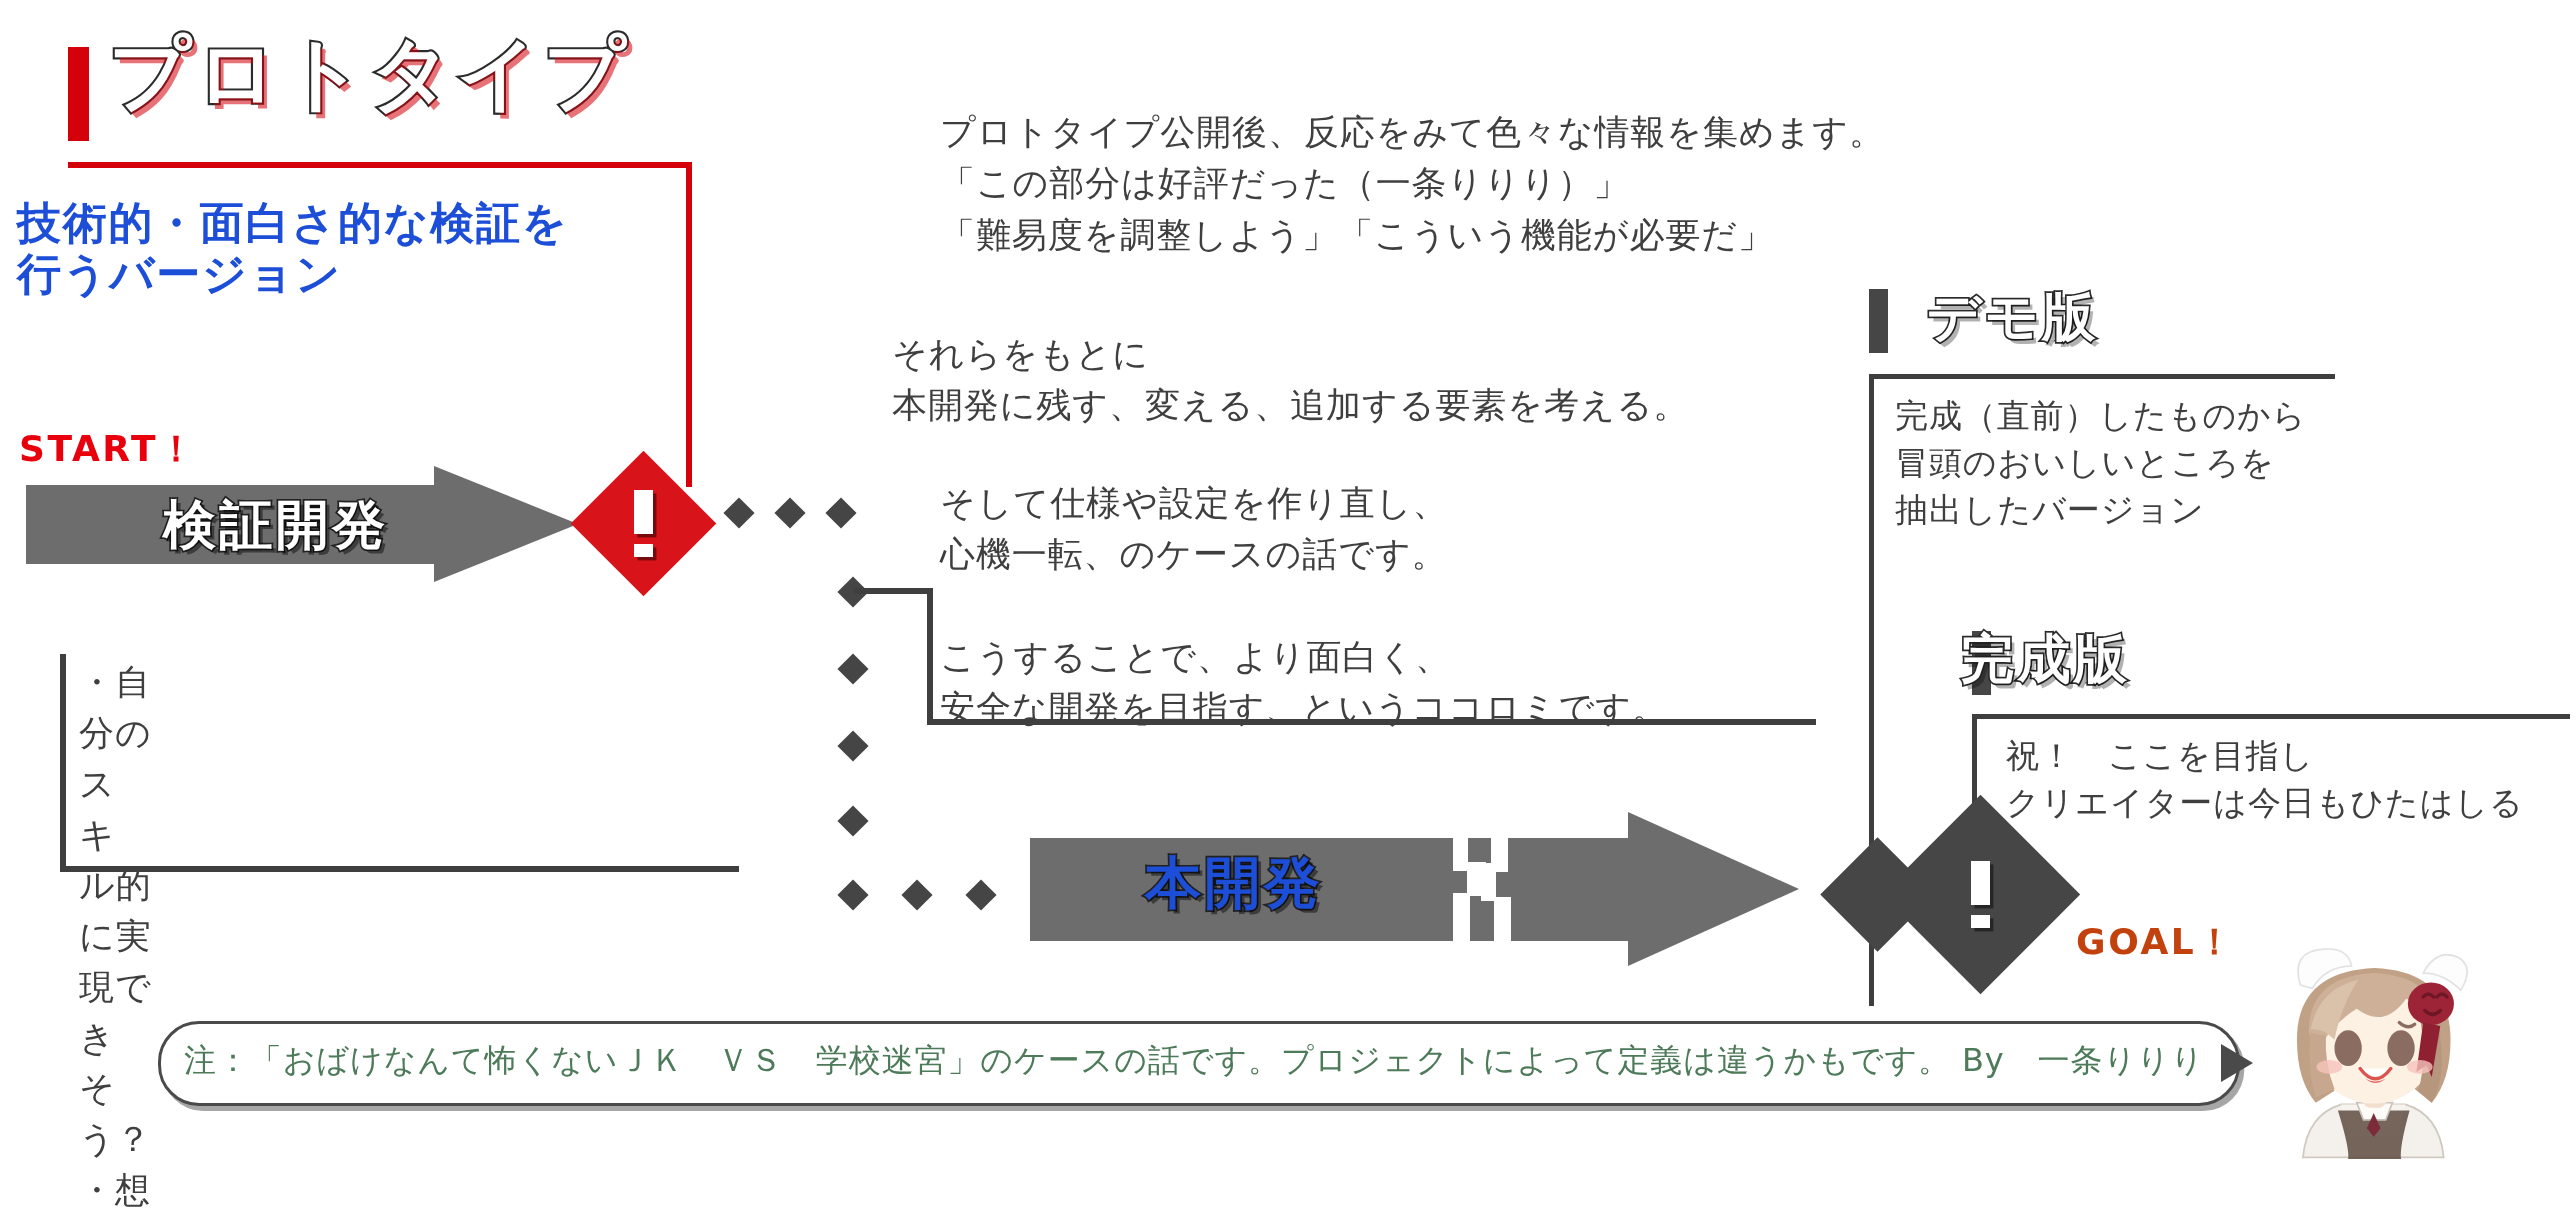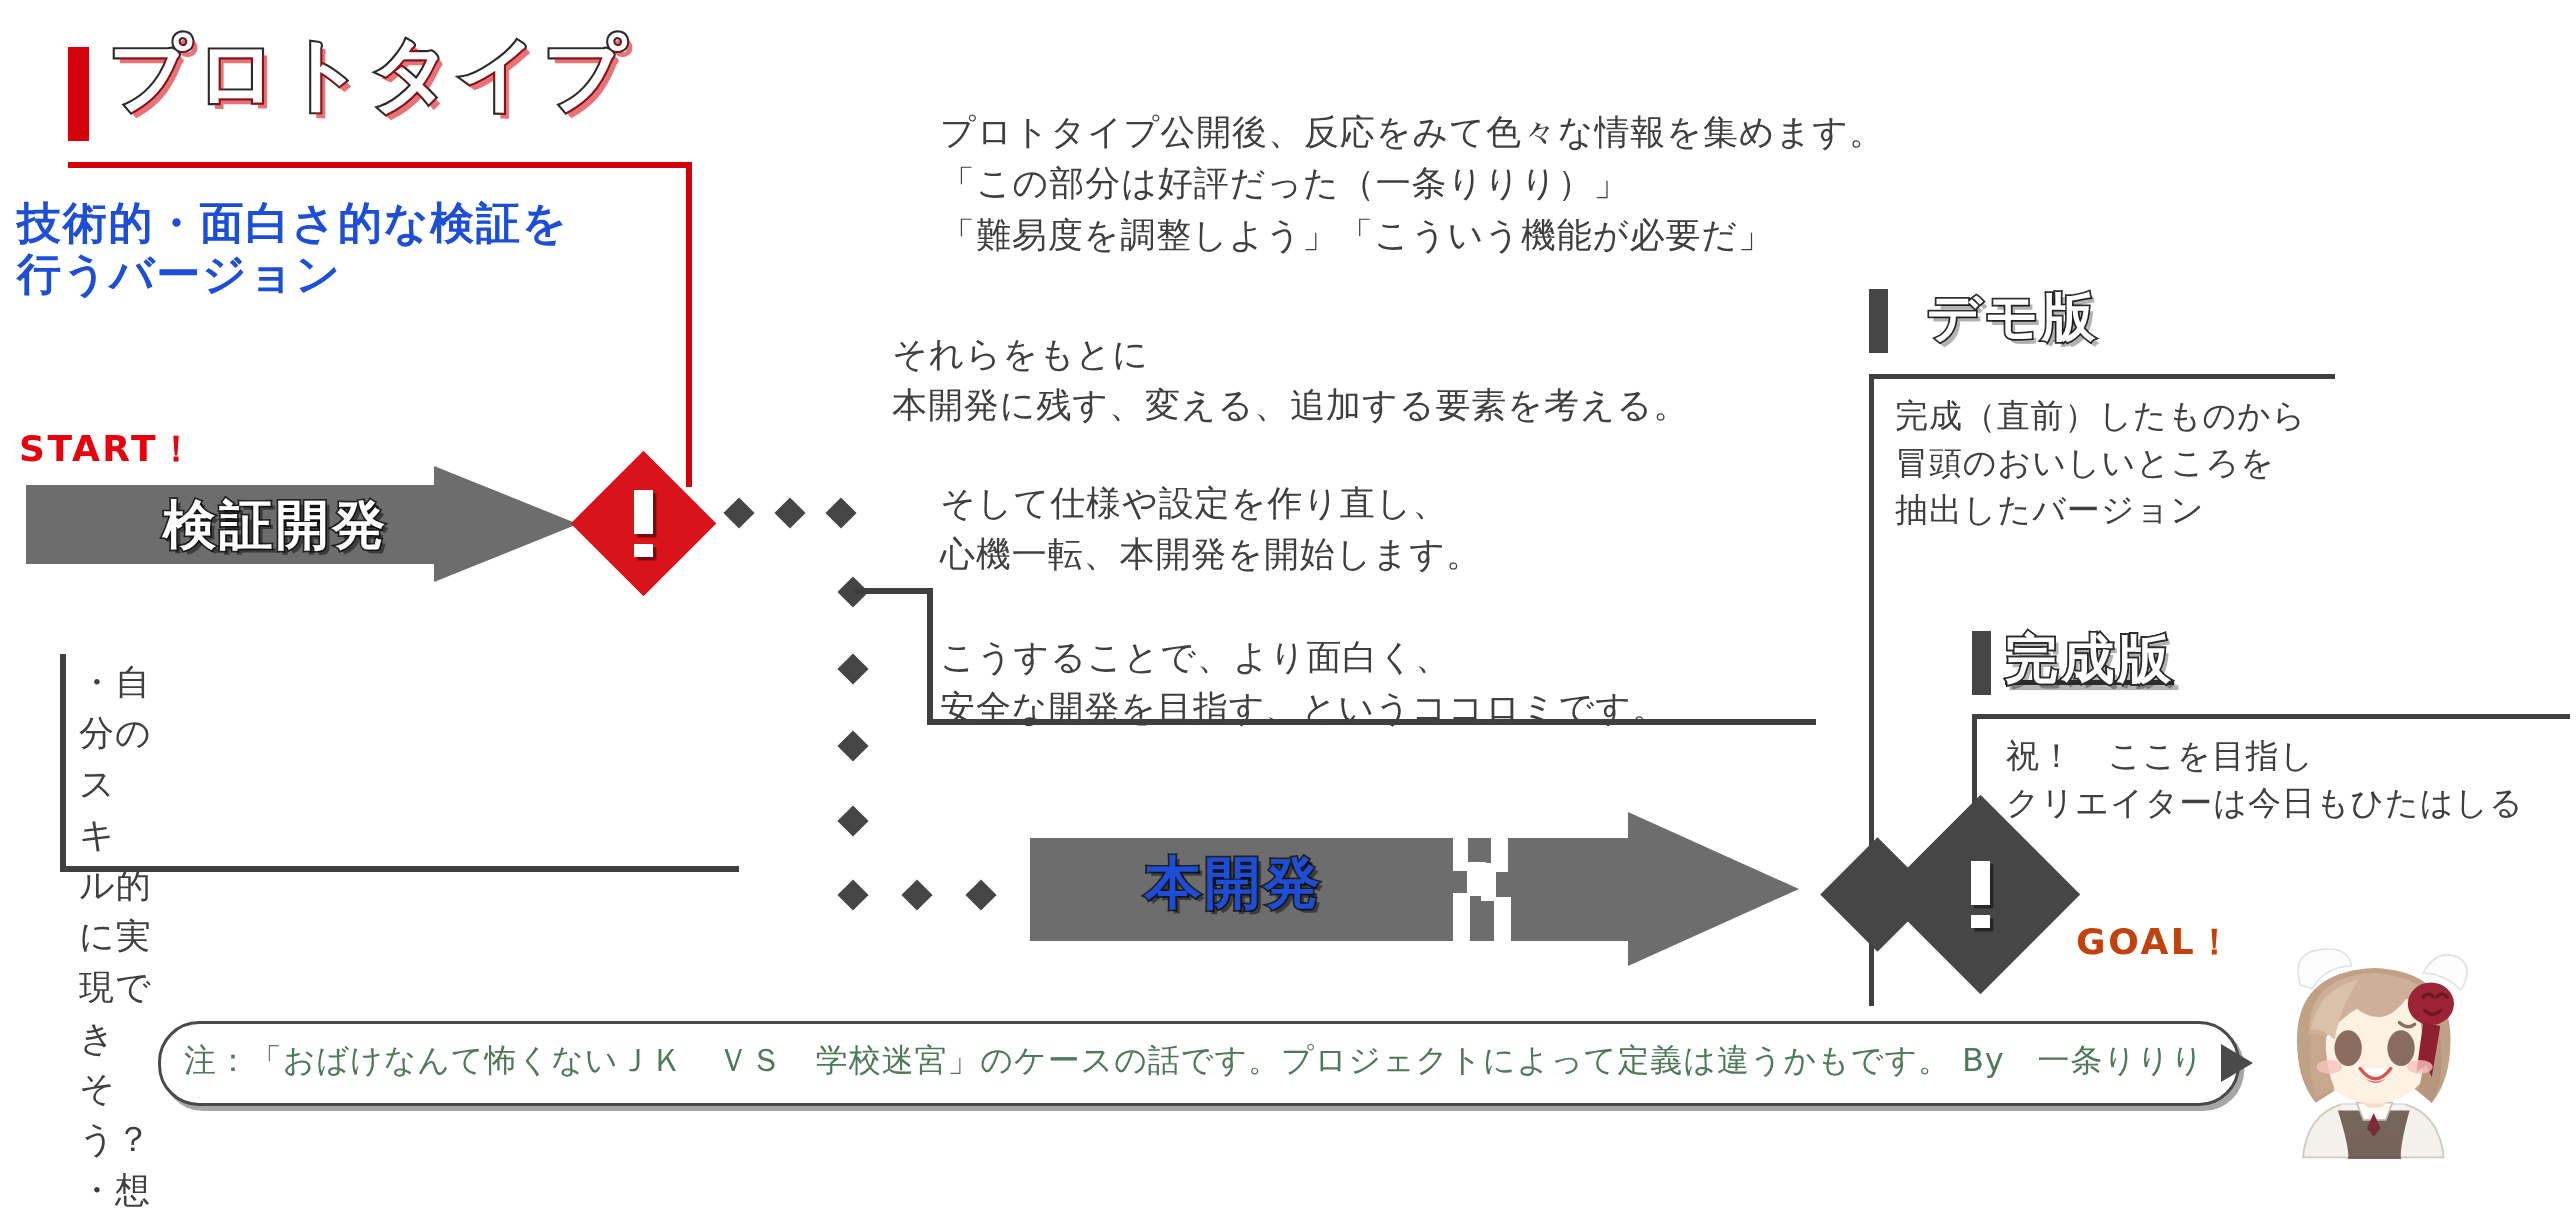"そして仕様や設定を作り直し、" div.abs { text: 本開発を開始しま -> のケースの話で }
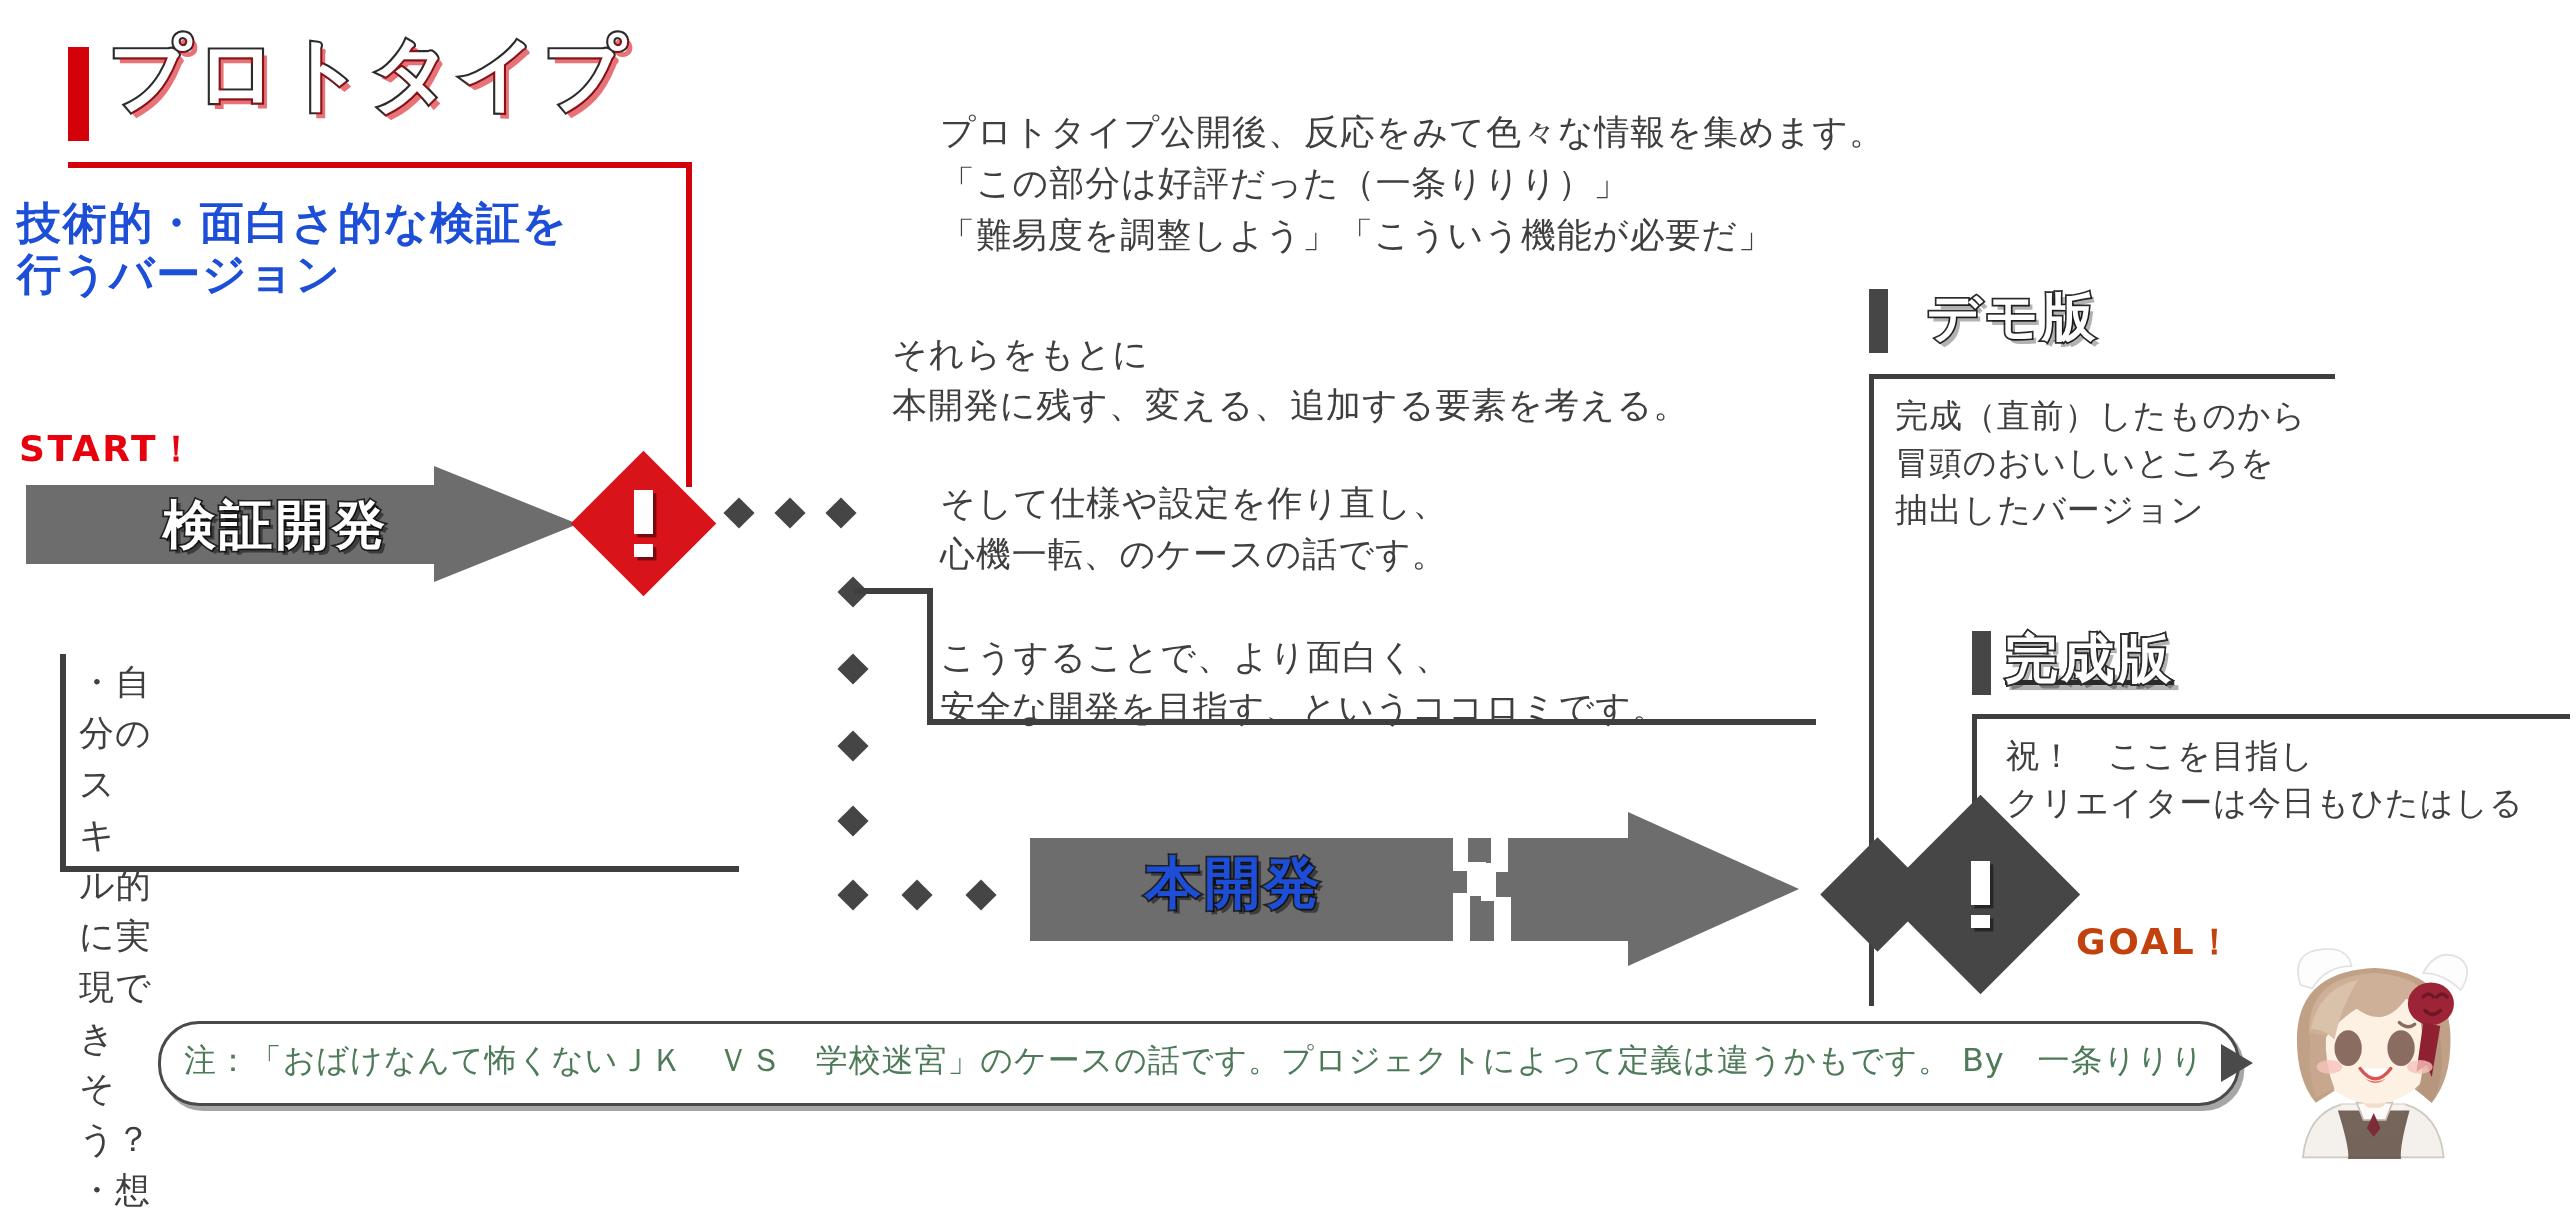"完成版" div.abs { left: 1982px -> 1938px; text-decoration: underline -> none }
